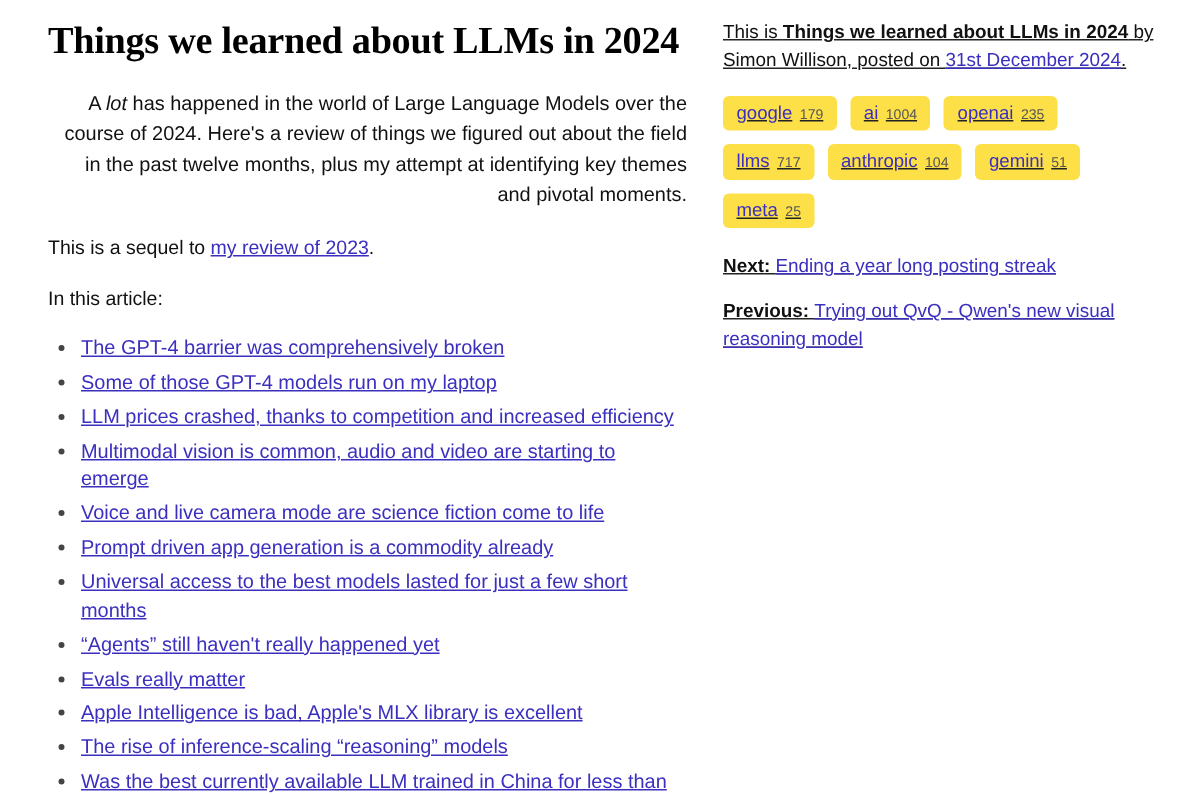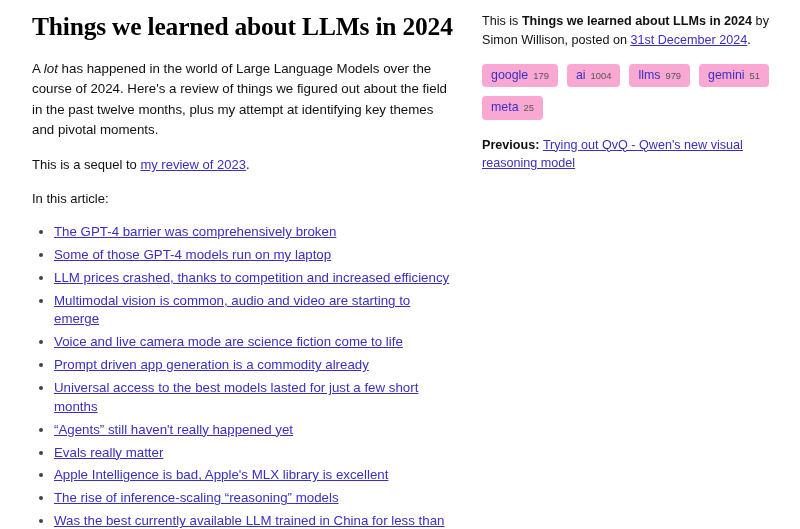"This is Things we learned" .side-col { text-decoration: none -> underline }
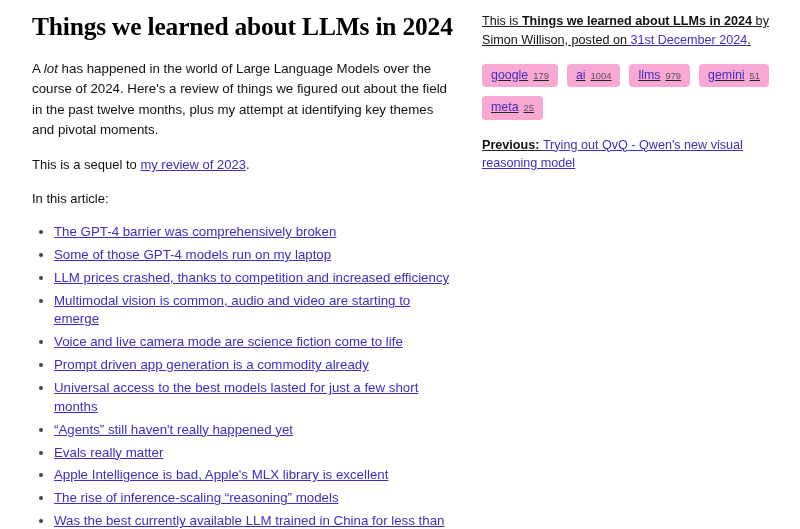"A lot has happened in" p.intro { text-align: none -> right }
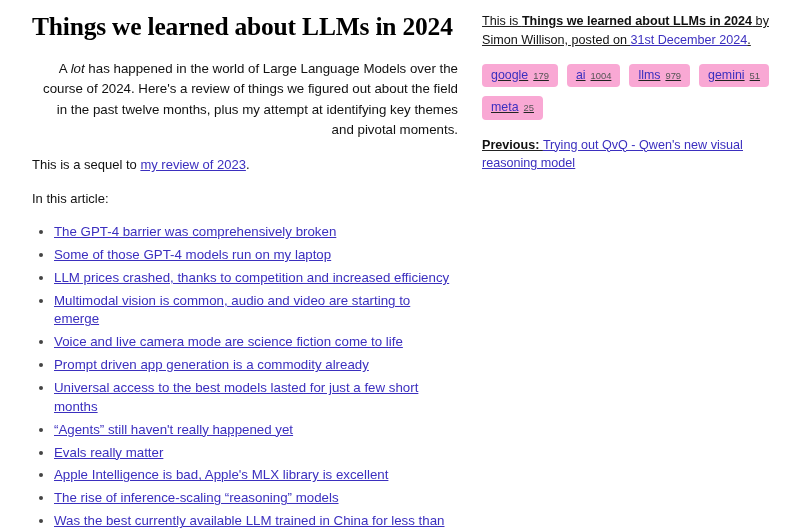"google" .tag { background: #f9a8d4 -> #fde047 }
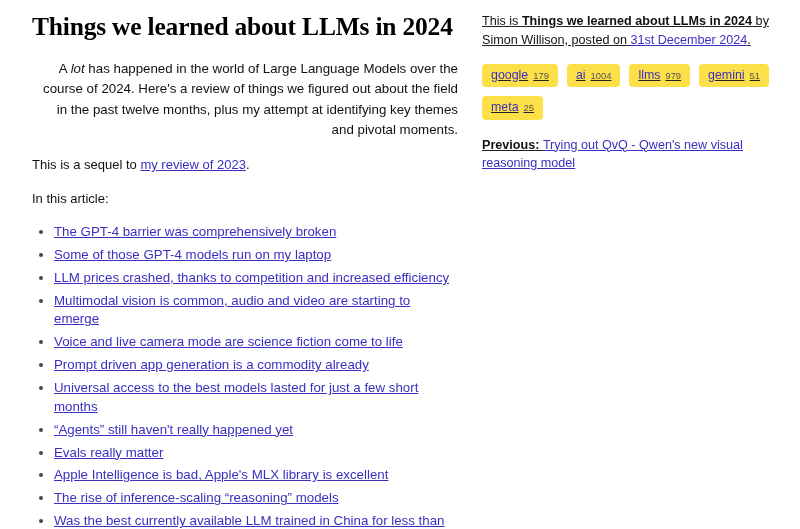"openai" a.tag { html: none -> <a> <span>openai</span> <span>235</span> </a> }
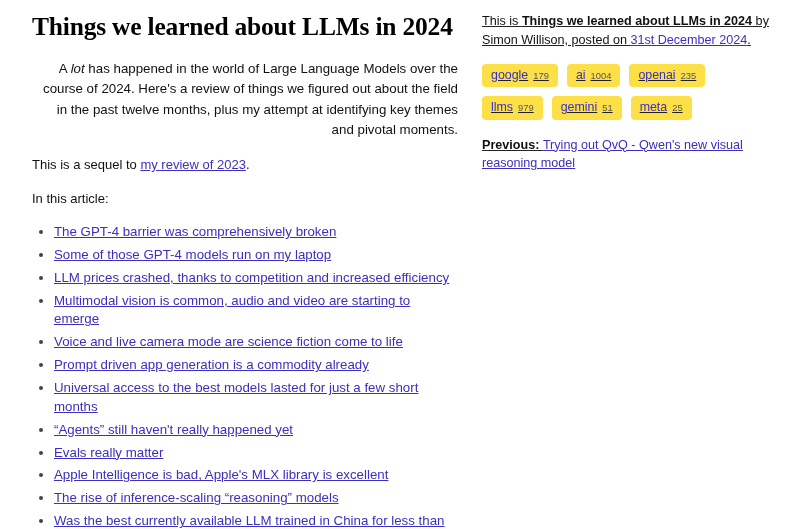"979" span.cnt { text: 979 -> 717 }
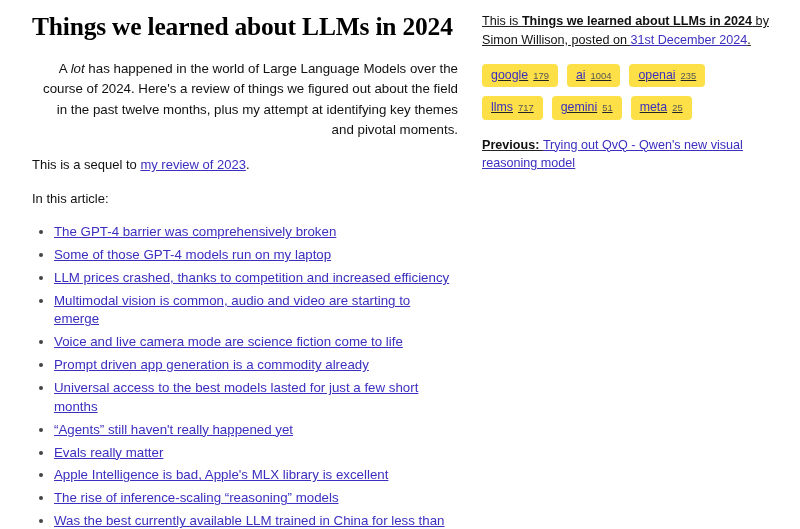"anthropic" a.tag { html: none -> <a> <span>anthropic</span> <span>104</span> </a> }
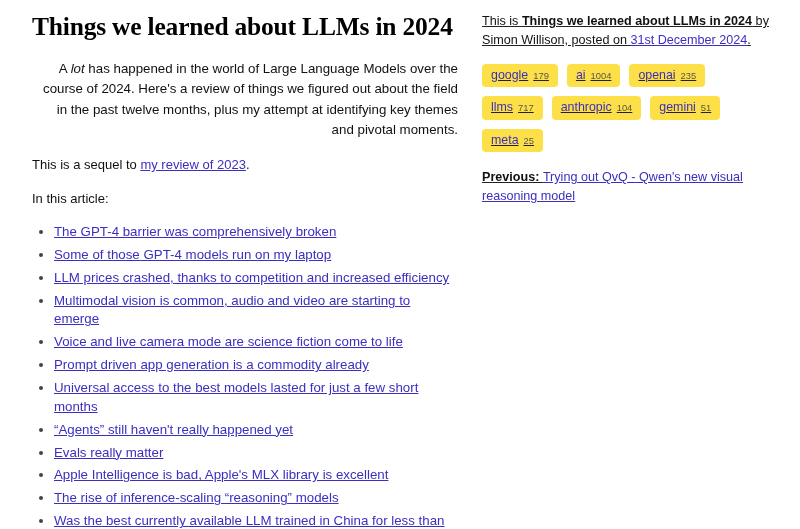"Next: Ending a year long" p.nav-line { html: none -> <p><strong>Next: </strong><a>Ending a year long posting streak</a></p> }
